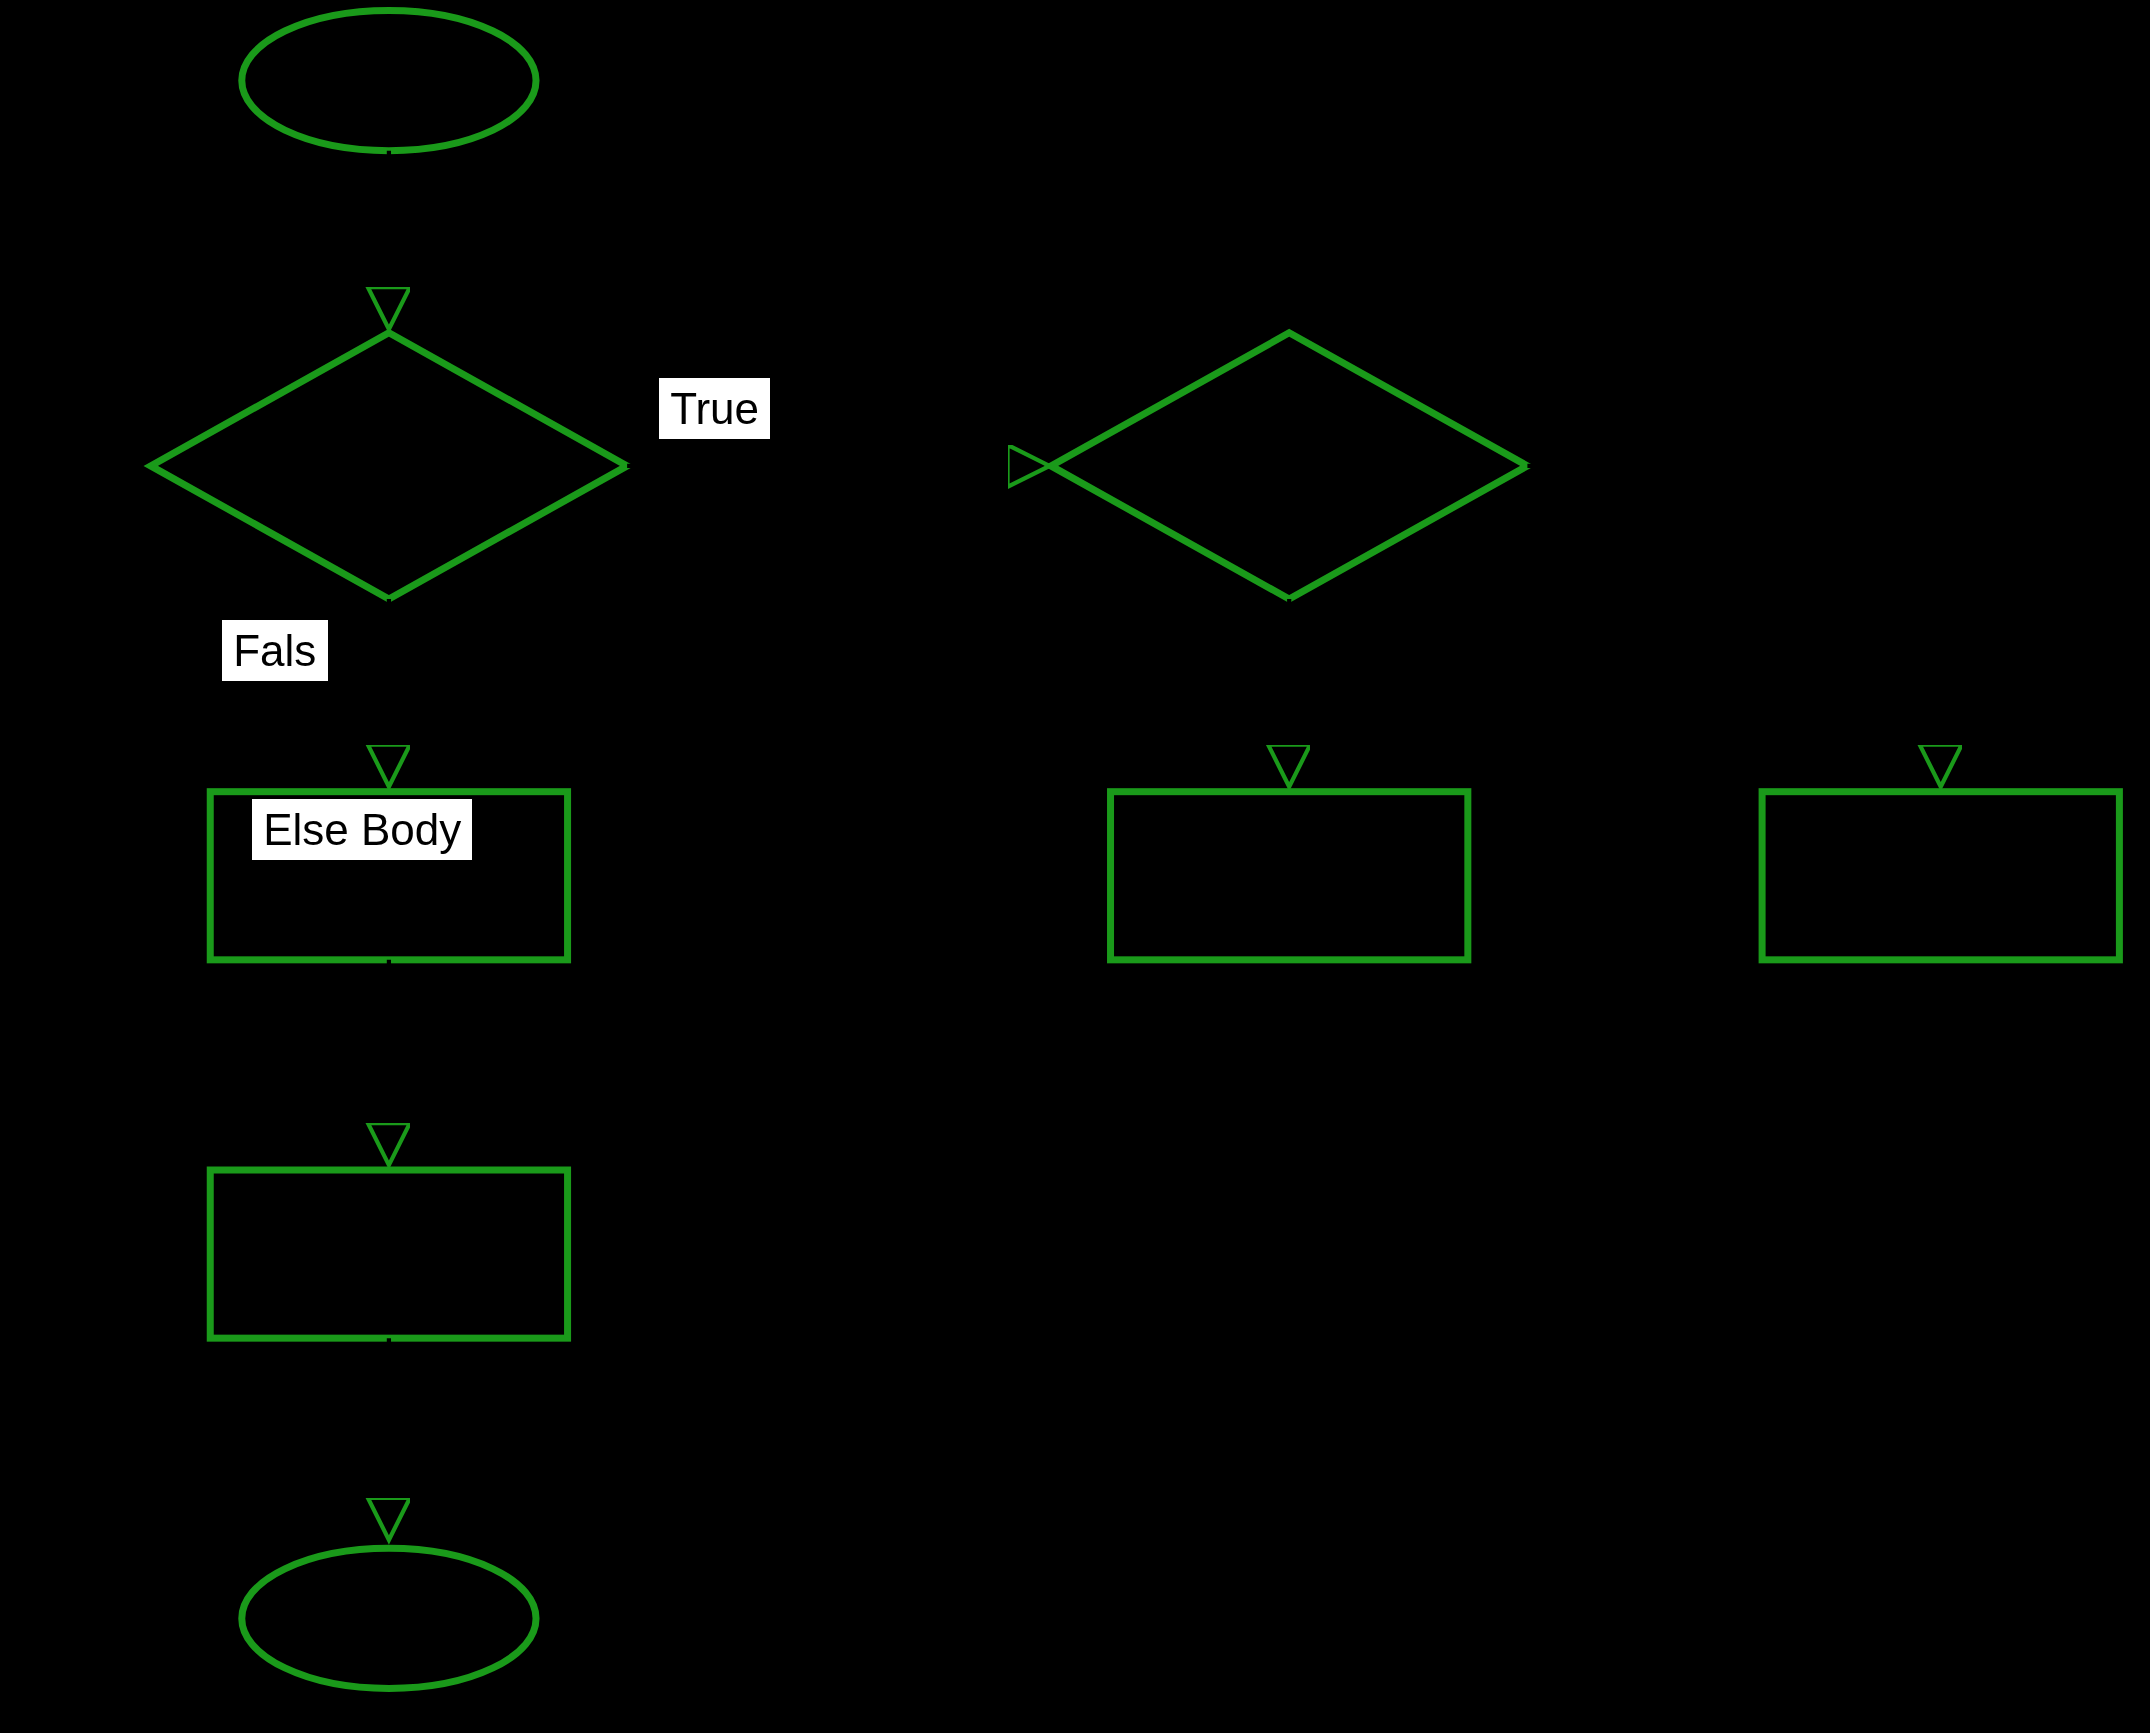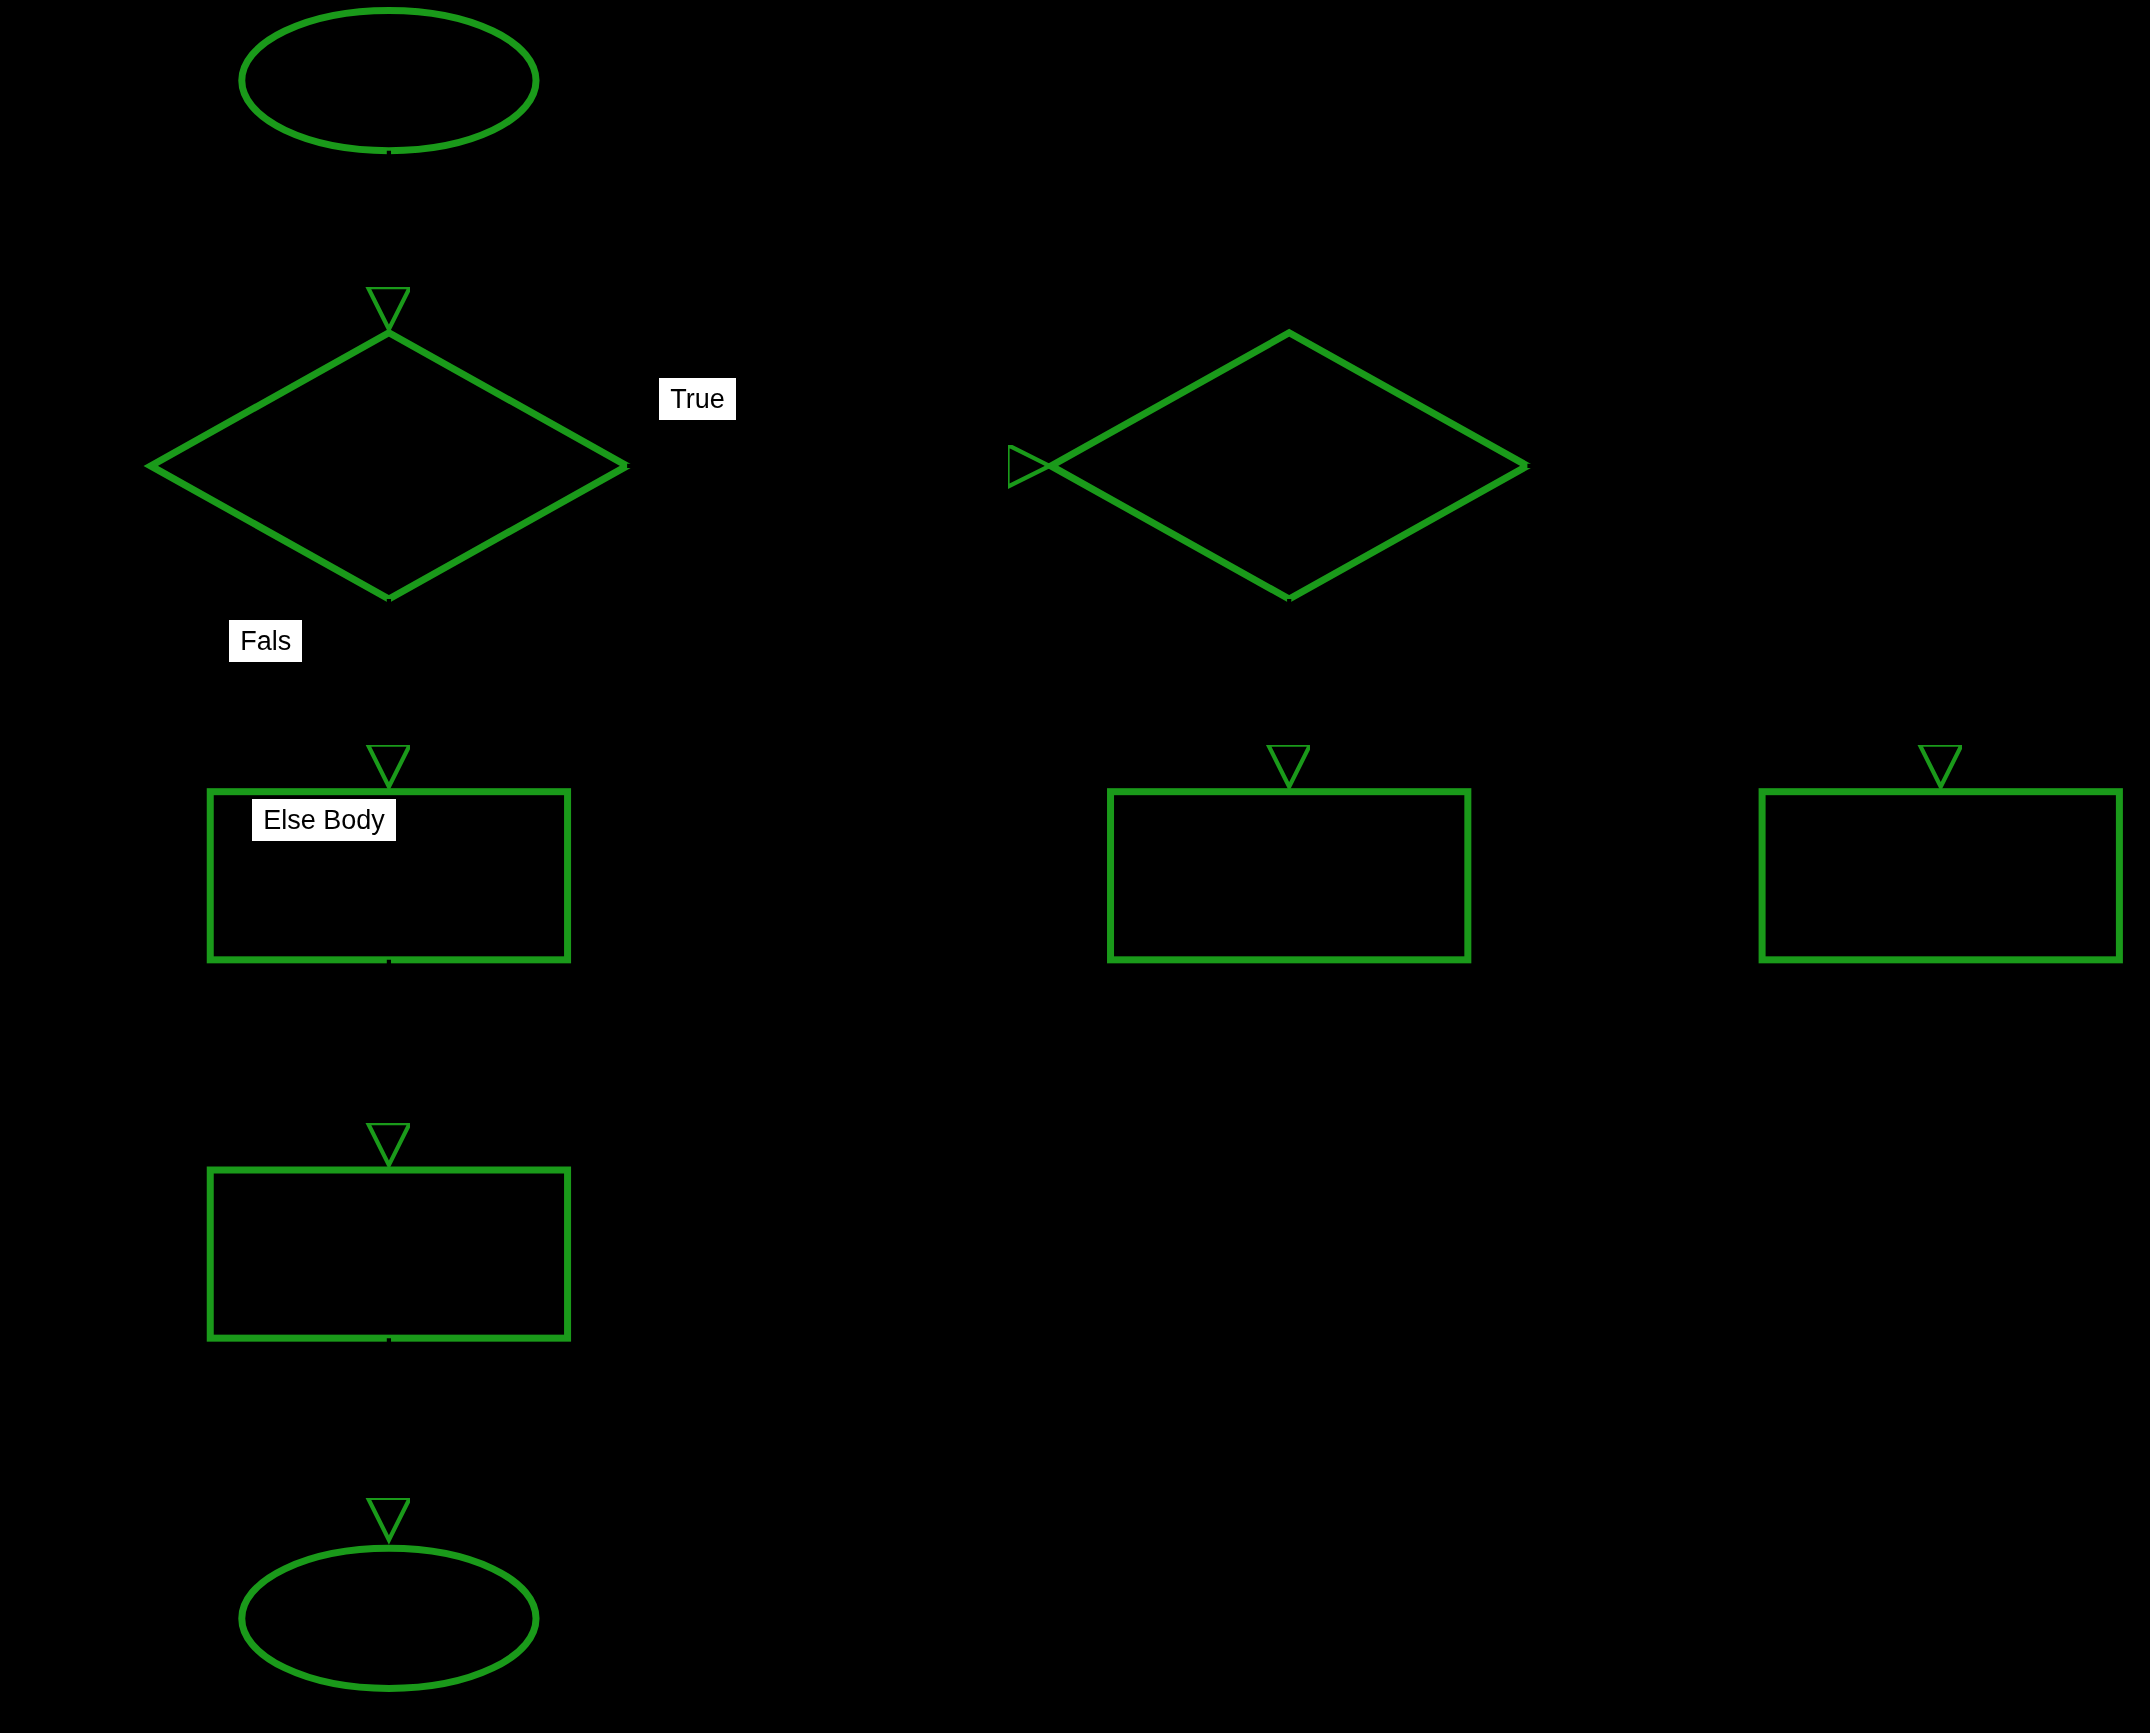"True" .label { font-size: 27px -> 44px }
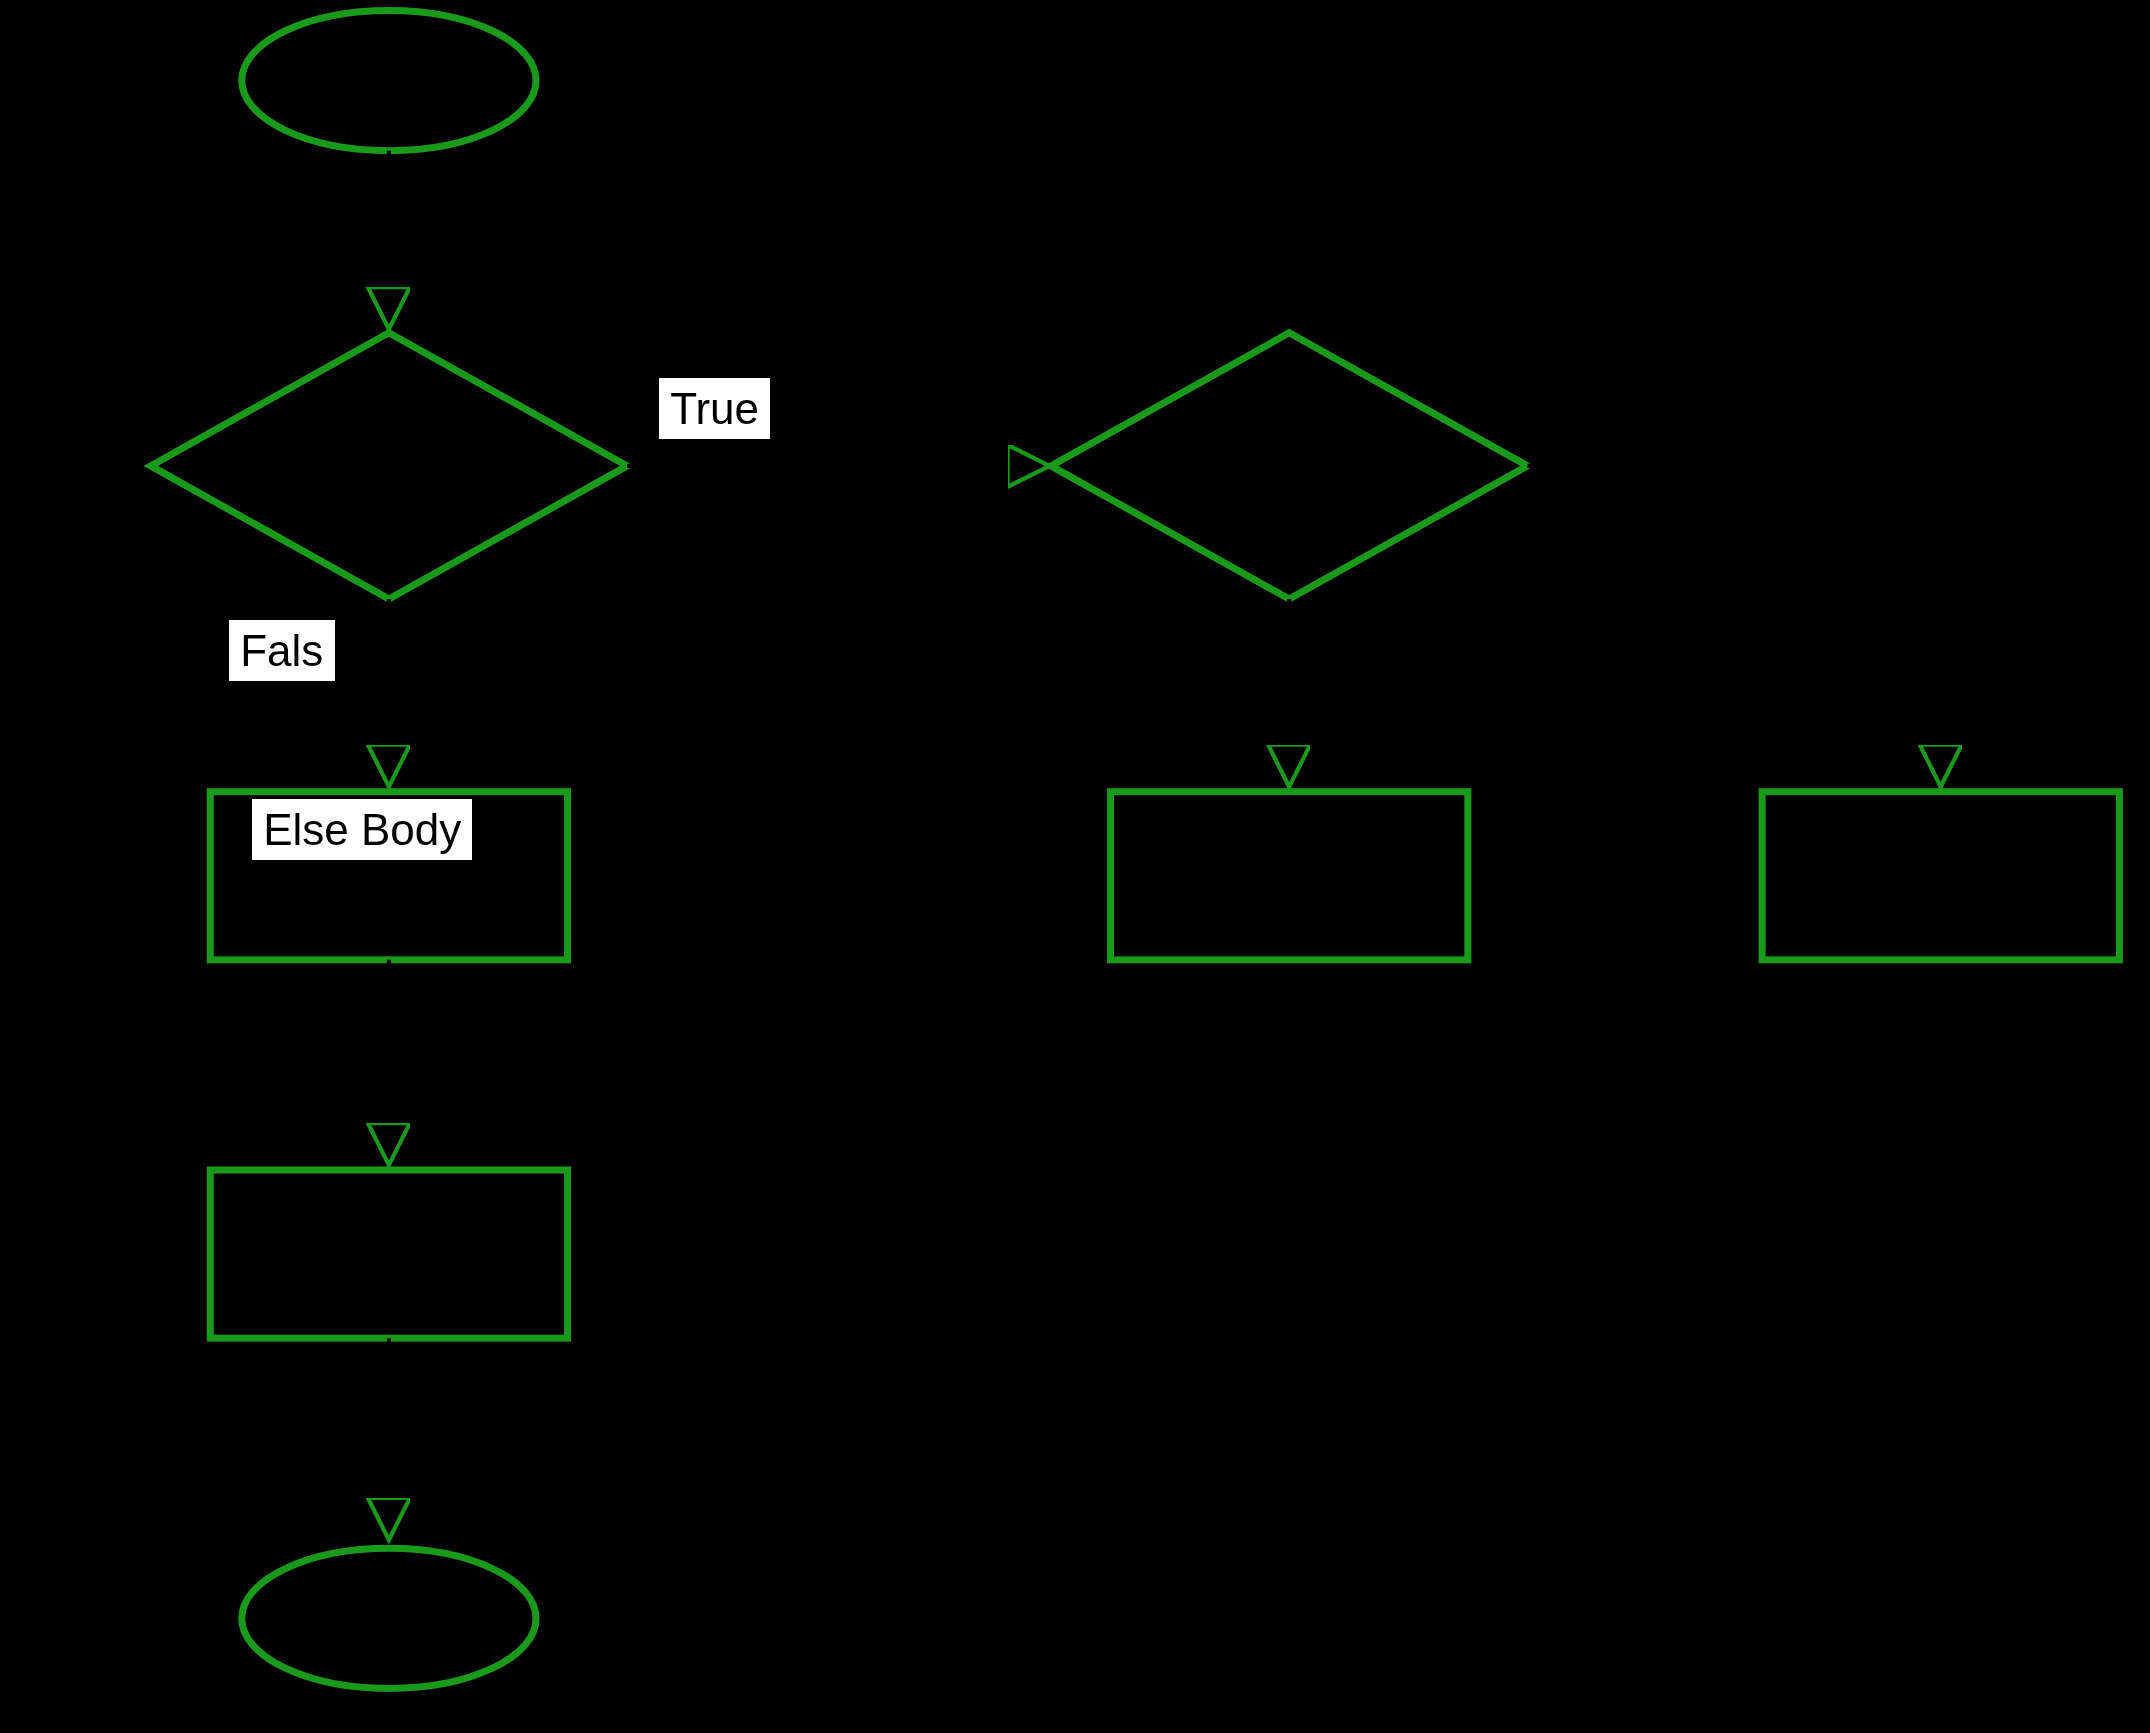"Fals" div.label { left: 229px -> 222px }
